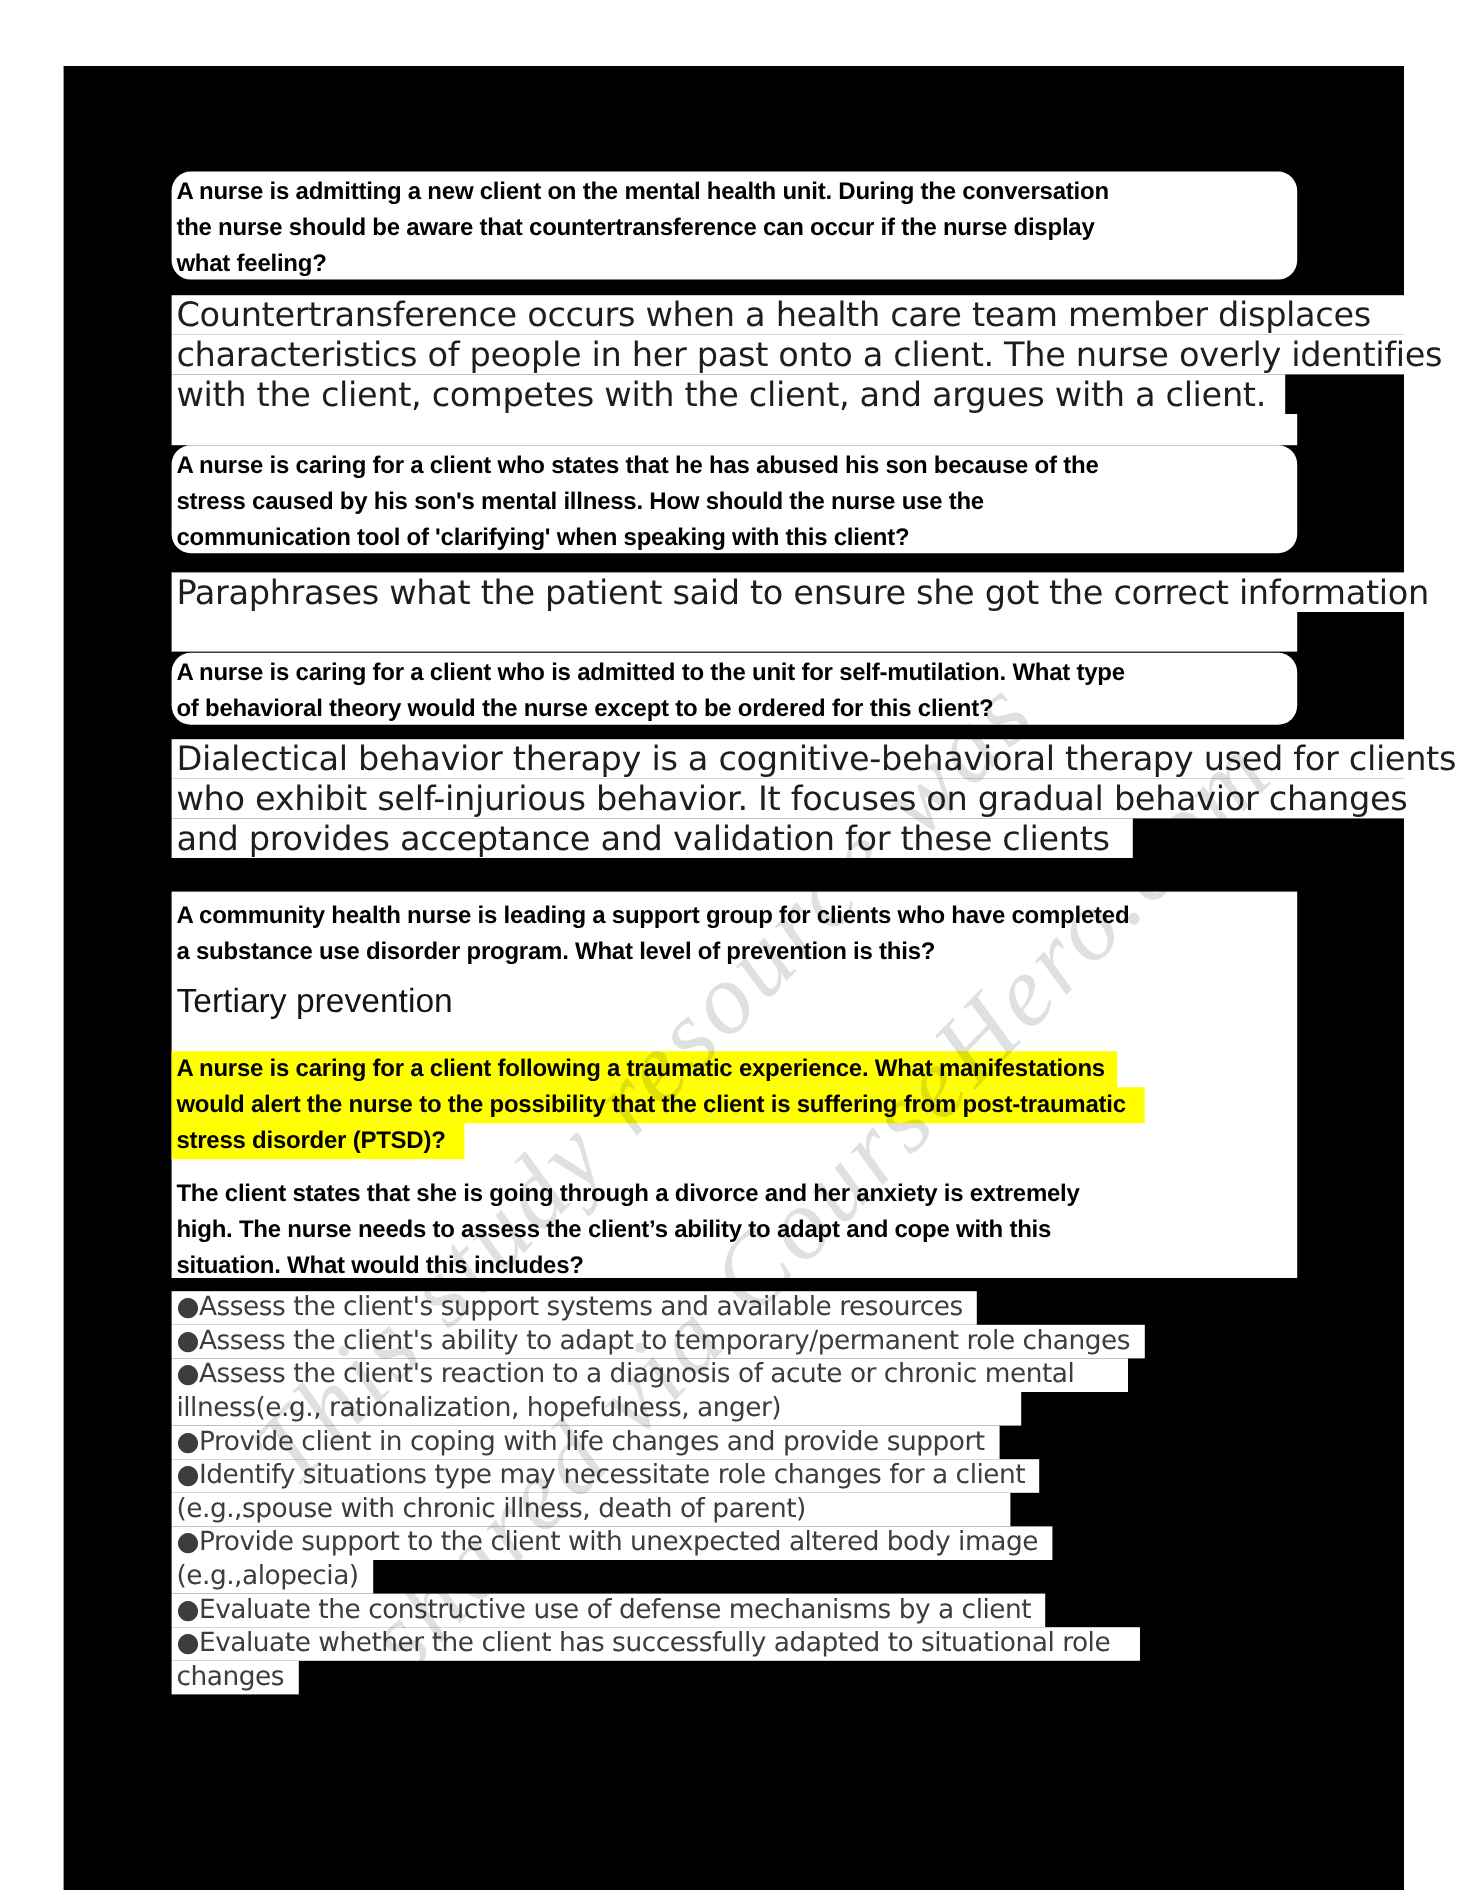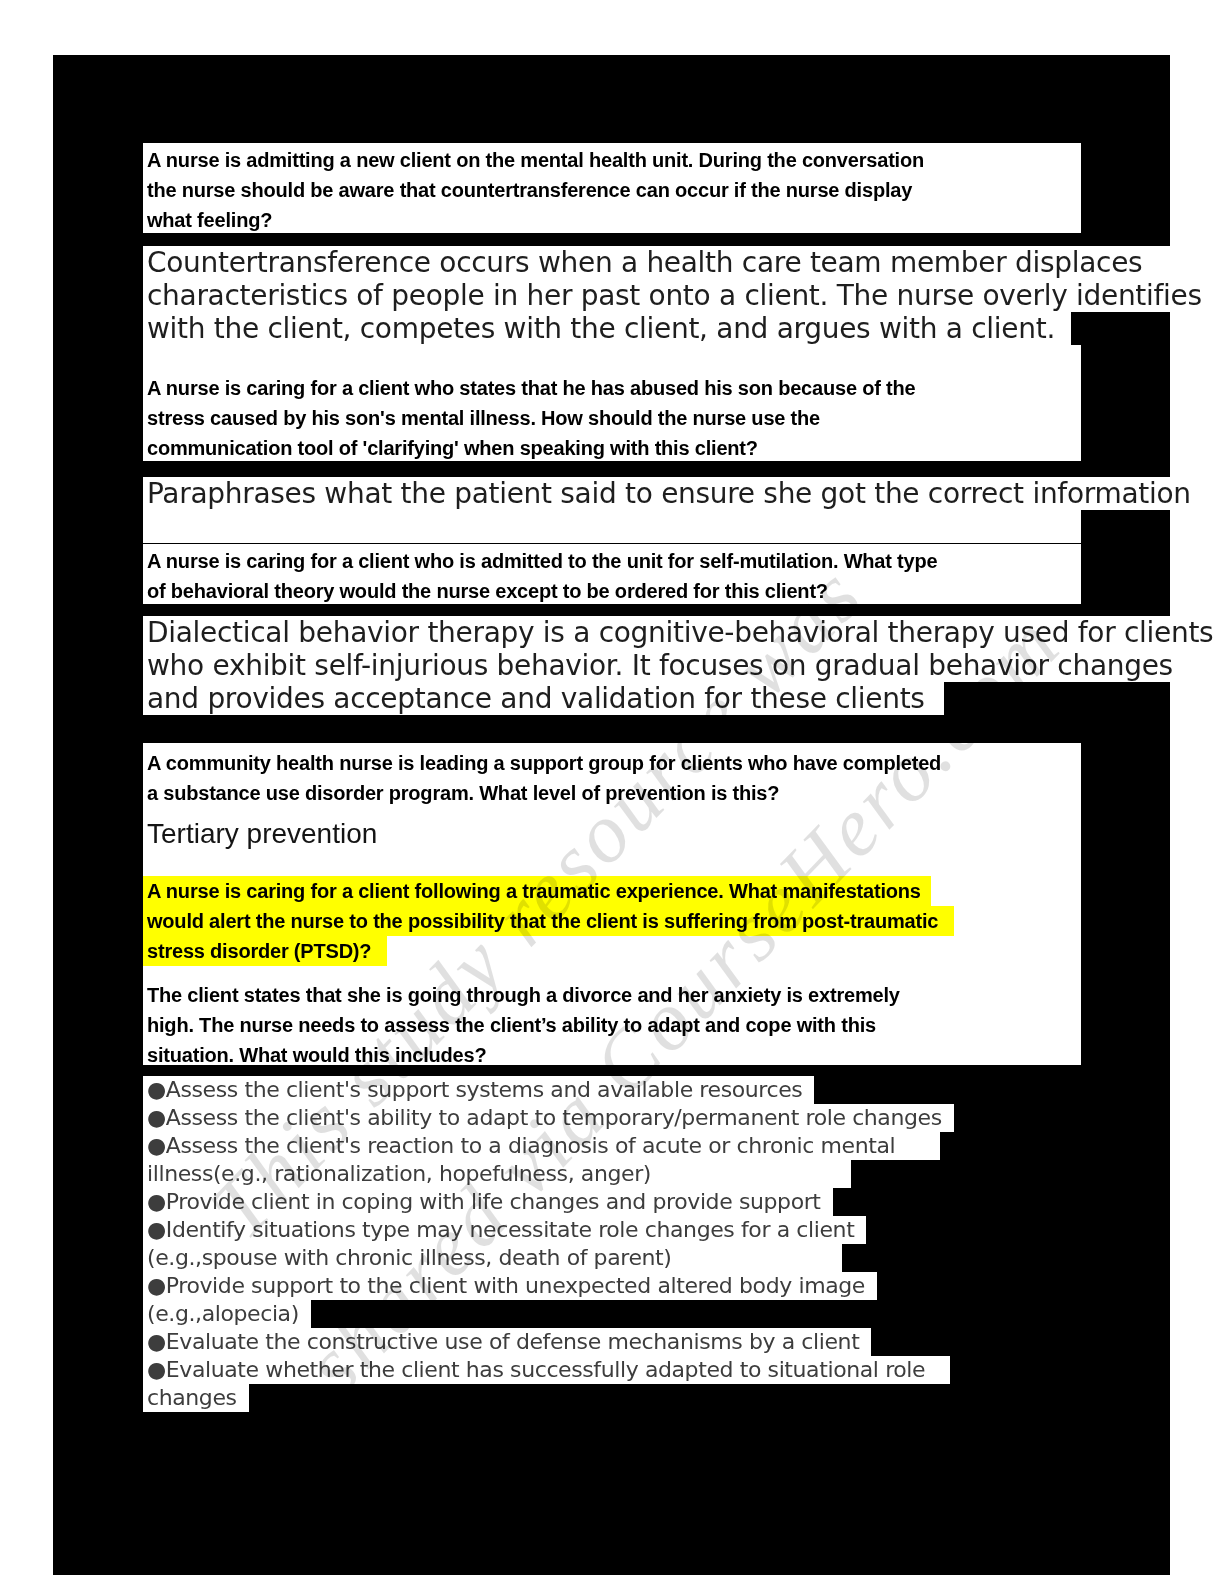"A nurse is admitting a" .q-block { border-radius: none -> 16px }
